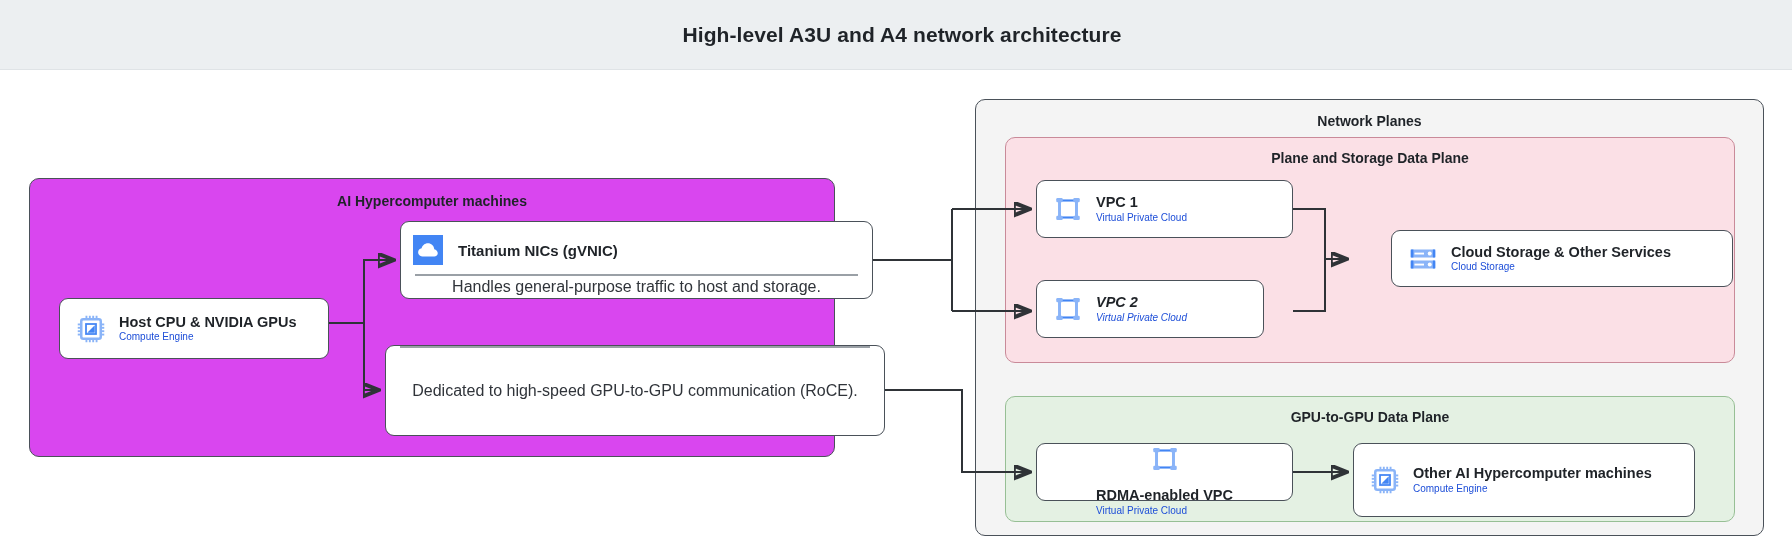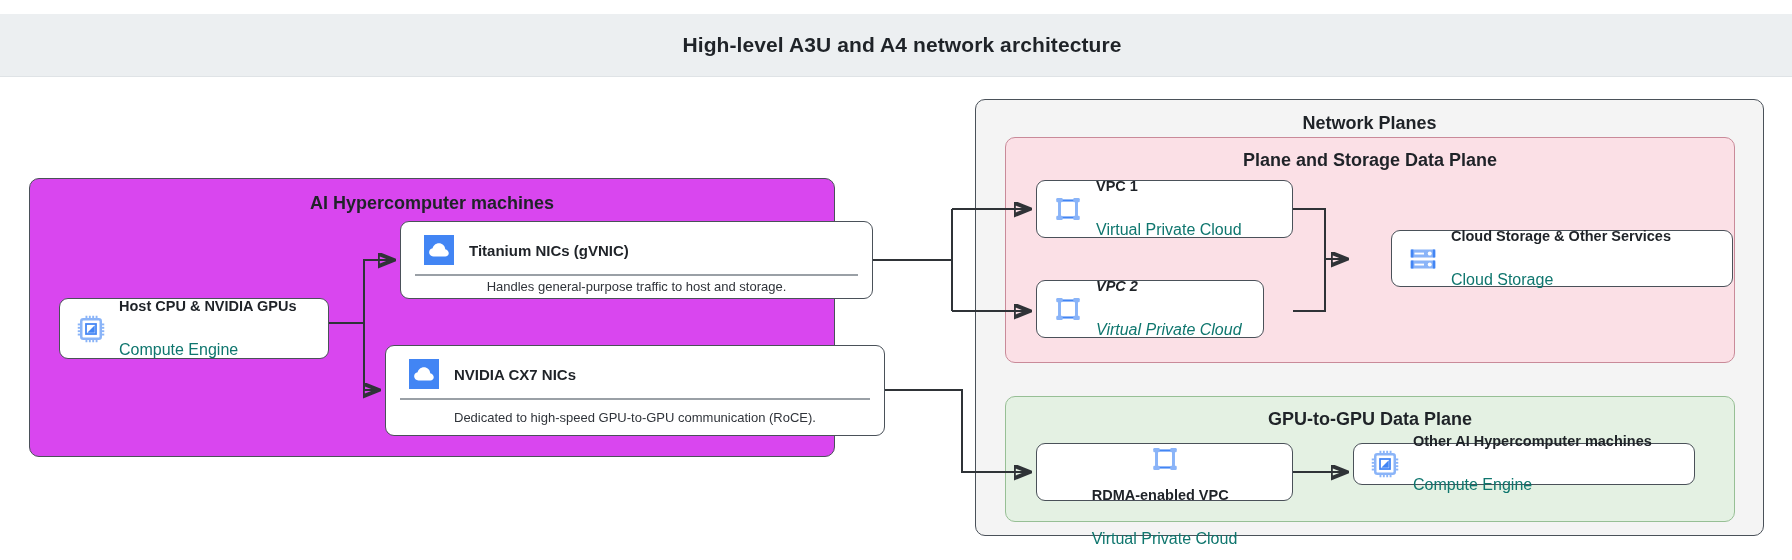"High-level A3U and A4 network" .header { height: 63px -> 70px; top: 14px -> 0 }
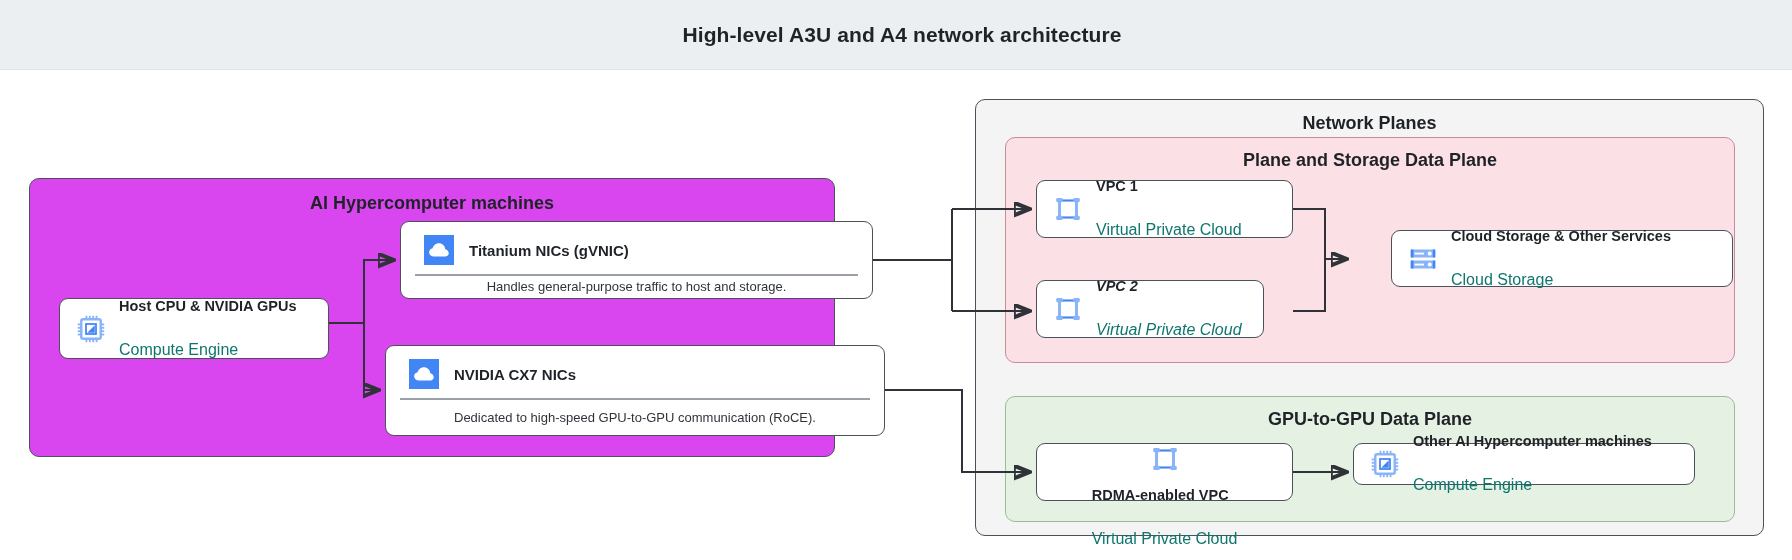"Network Planes" .group-title { font-size: 18px -> 14px }
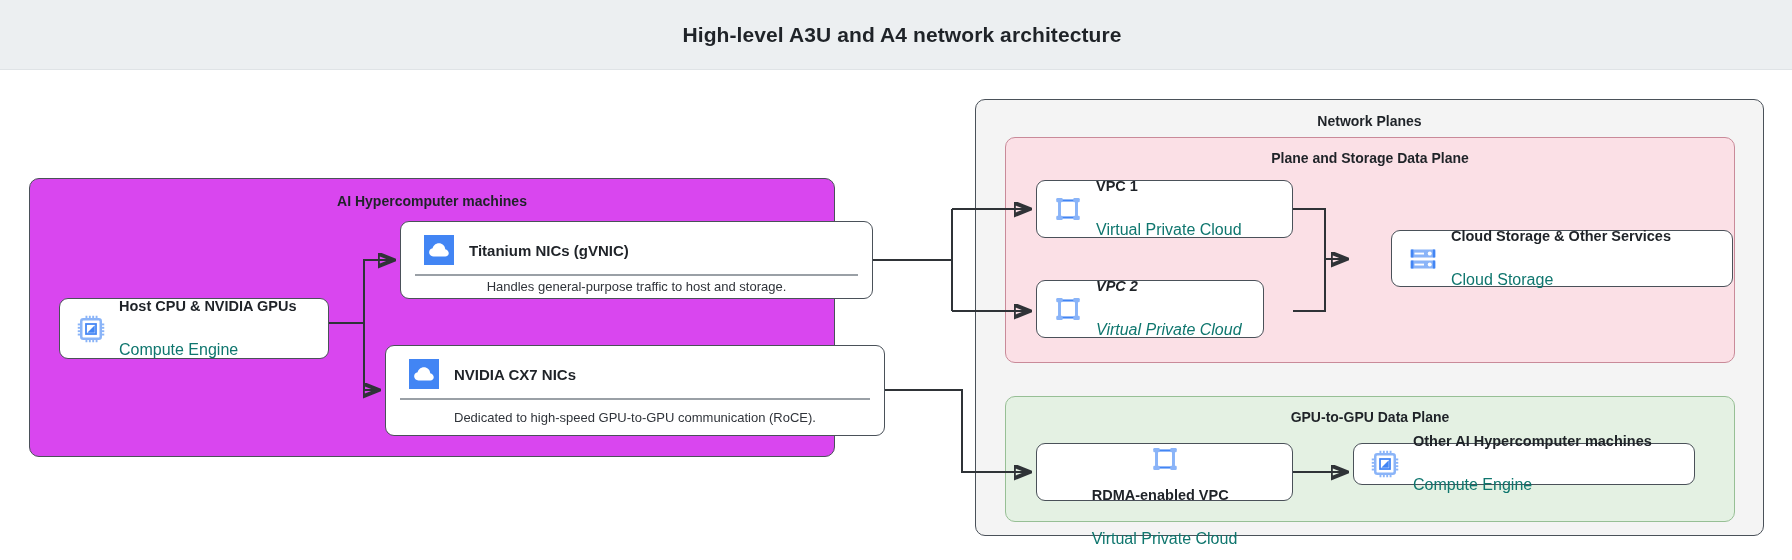"VPC 1" .card .txt { gap: 24px -> none }
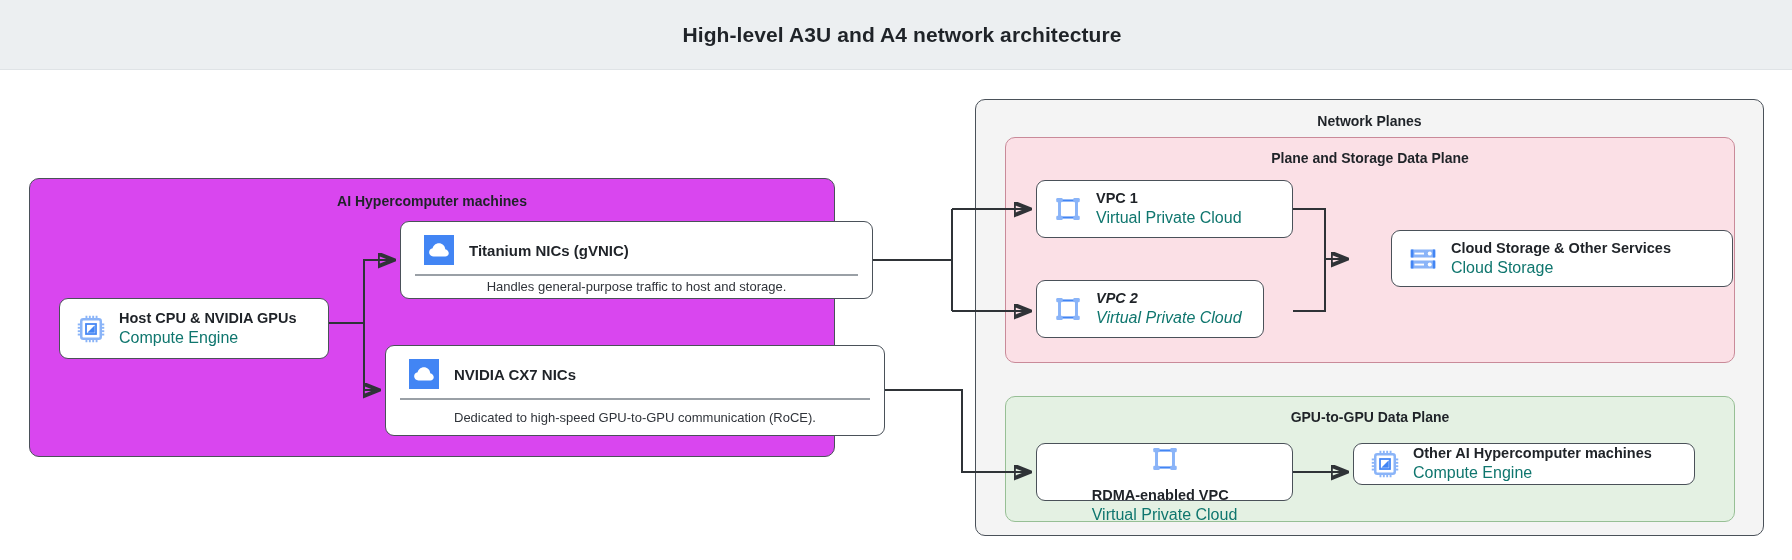"Virtual Private Cloud" .card .t2 { color: #0f766e -> #1d4ed8; font-size: 16px -> 10px }
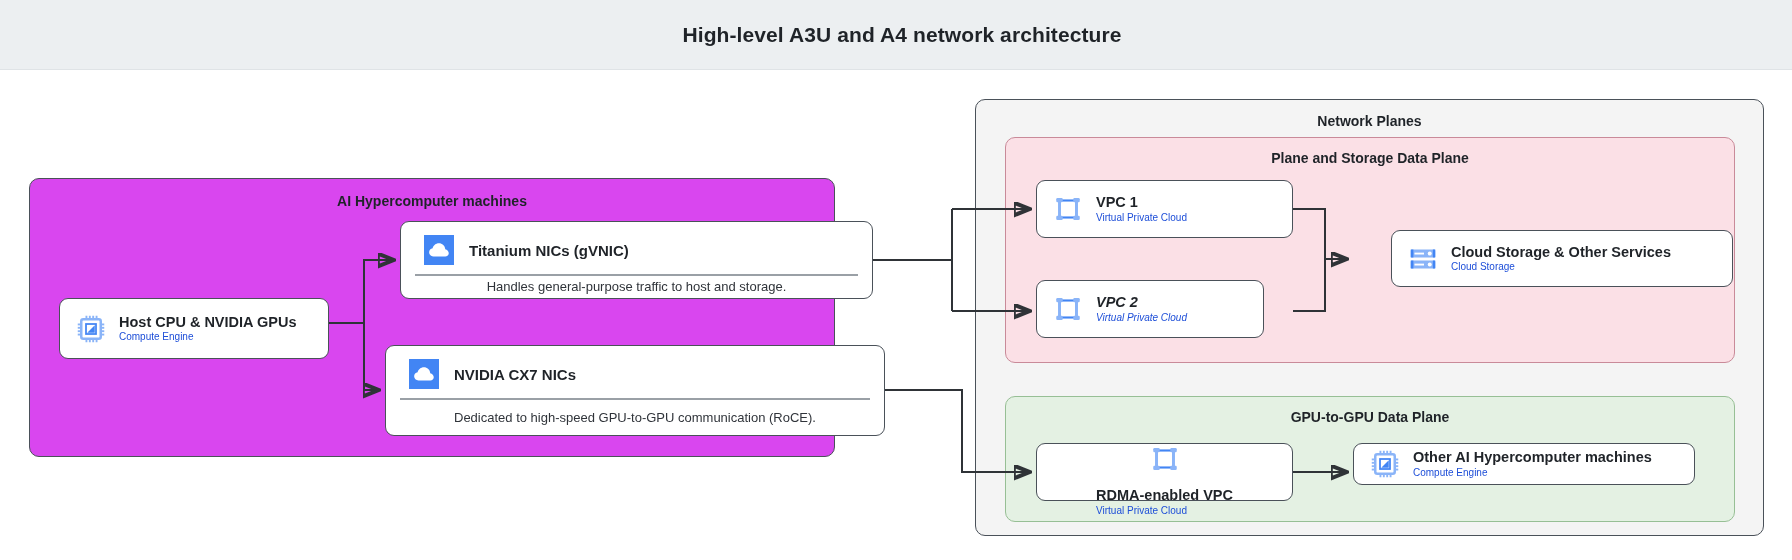"Titanium NICs (gVNIC)" .nic-head { padding: 13px 16px 9px 23px -> 13px 16px 9px 12px }
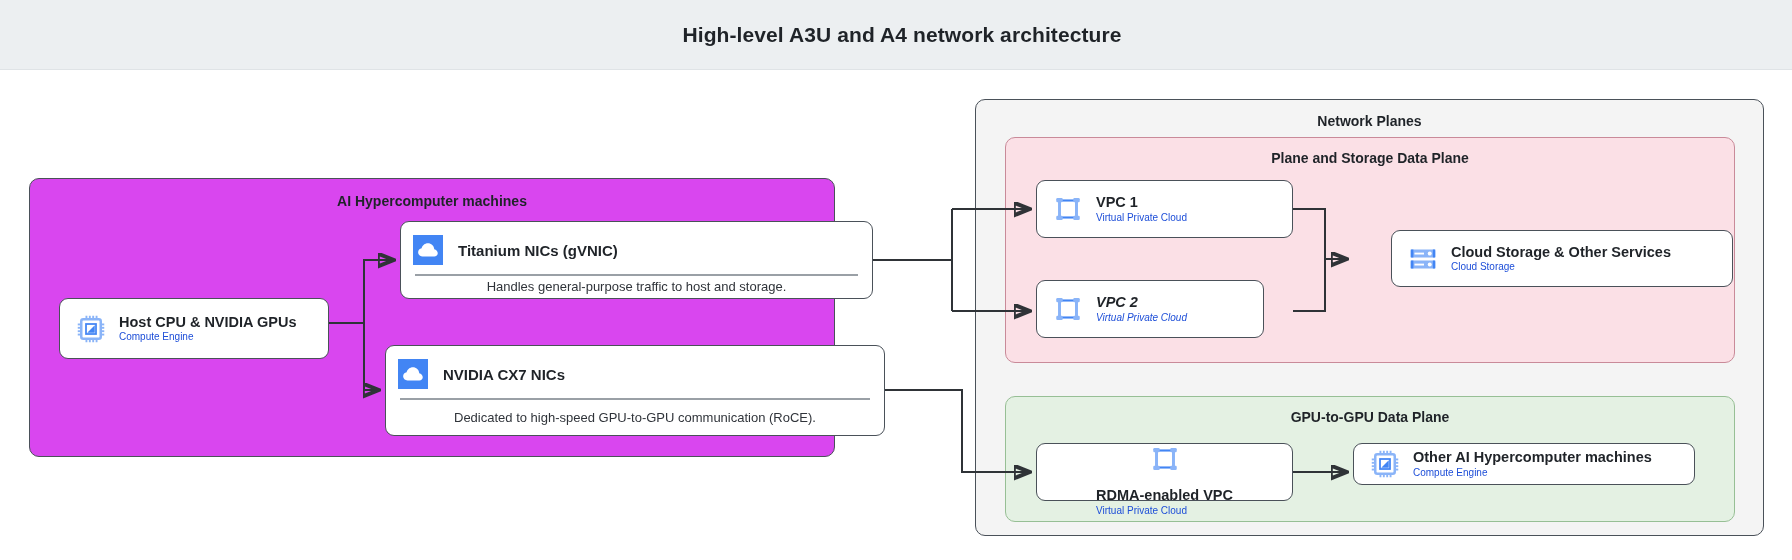"Handles general-purpose traffic to host" .nic-cap { font-size: 13px -> 16px }
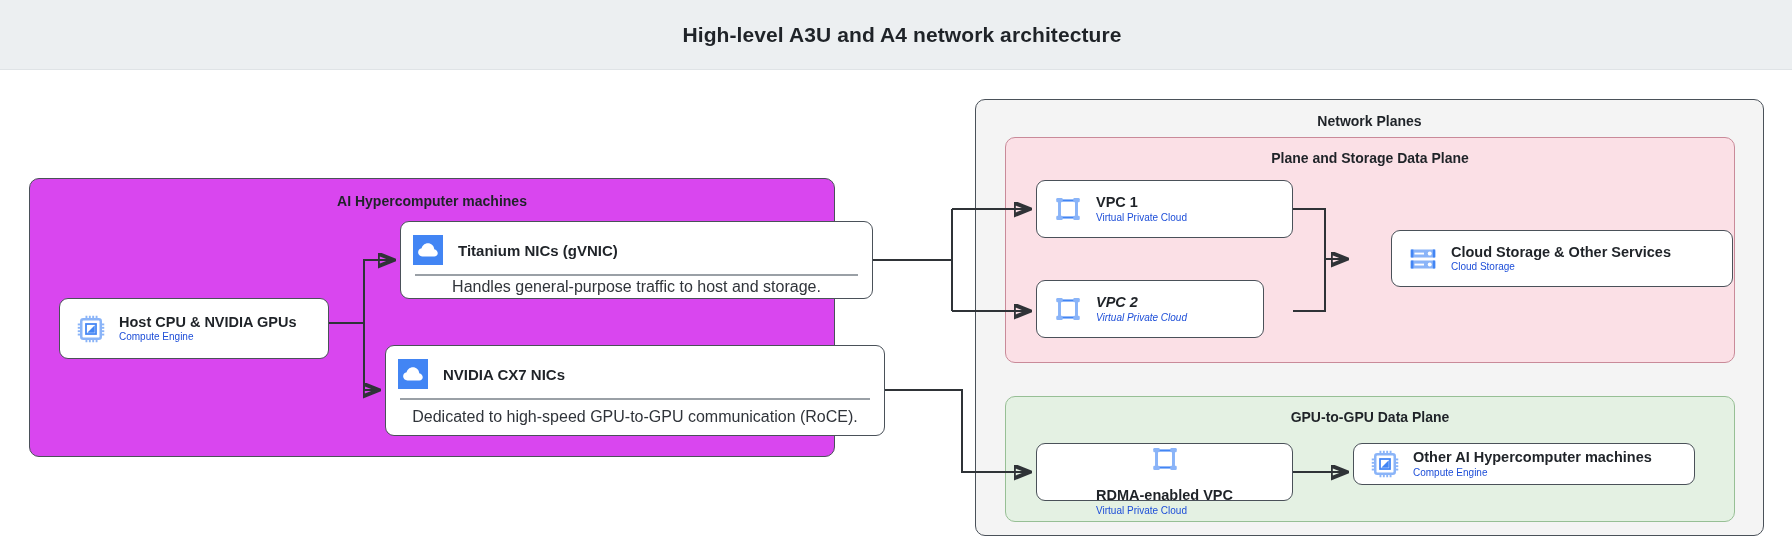"NVIDIA CX7 NICs" div.nic-head { html: <div> <svg> <rect></rect> <path></path> </svg> <span>NVIDIA CX7 NICs</span> </div> -> none }
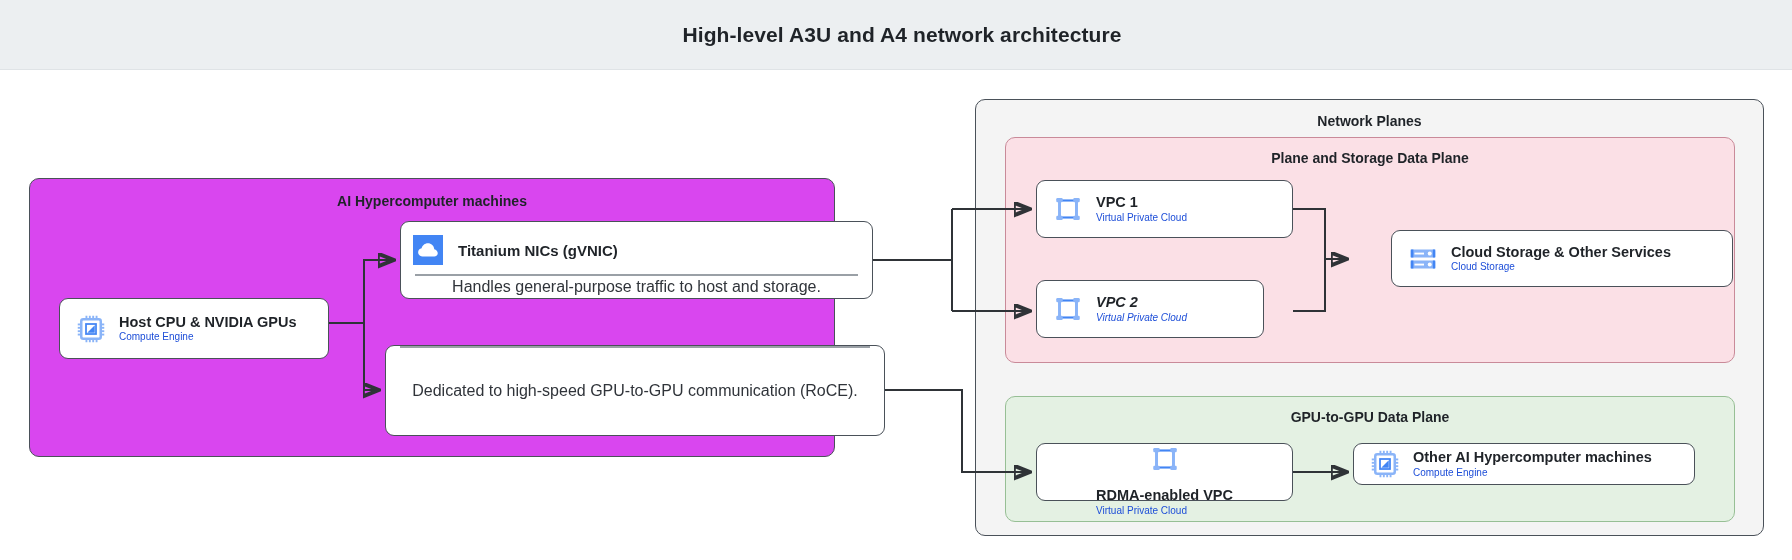"Other AI Hypercomputer machines" .n-other { height: 42px -> 74px }
